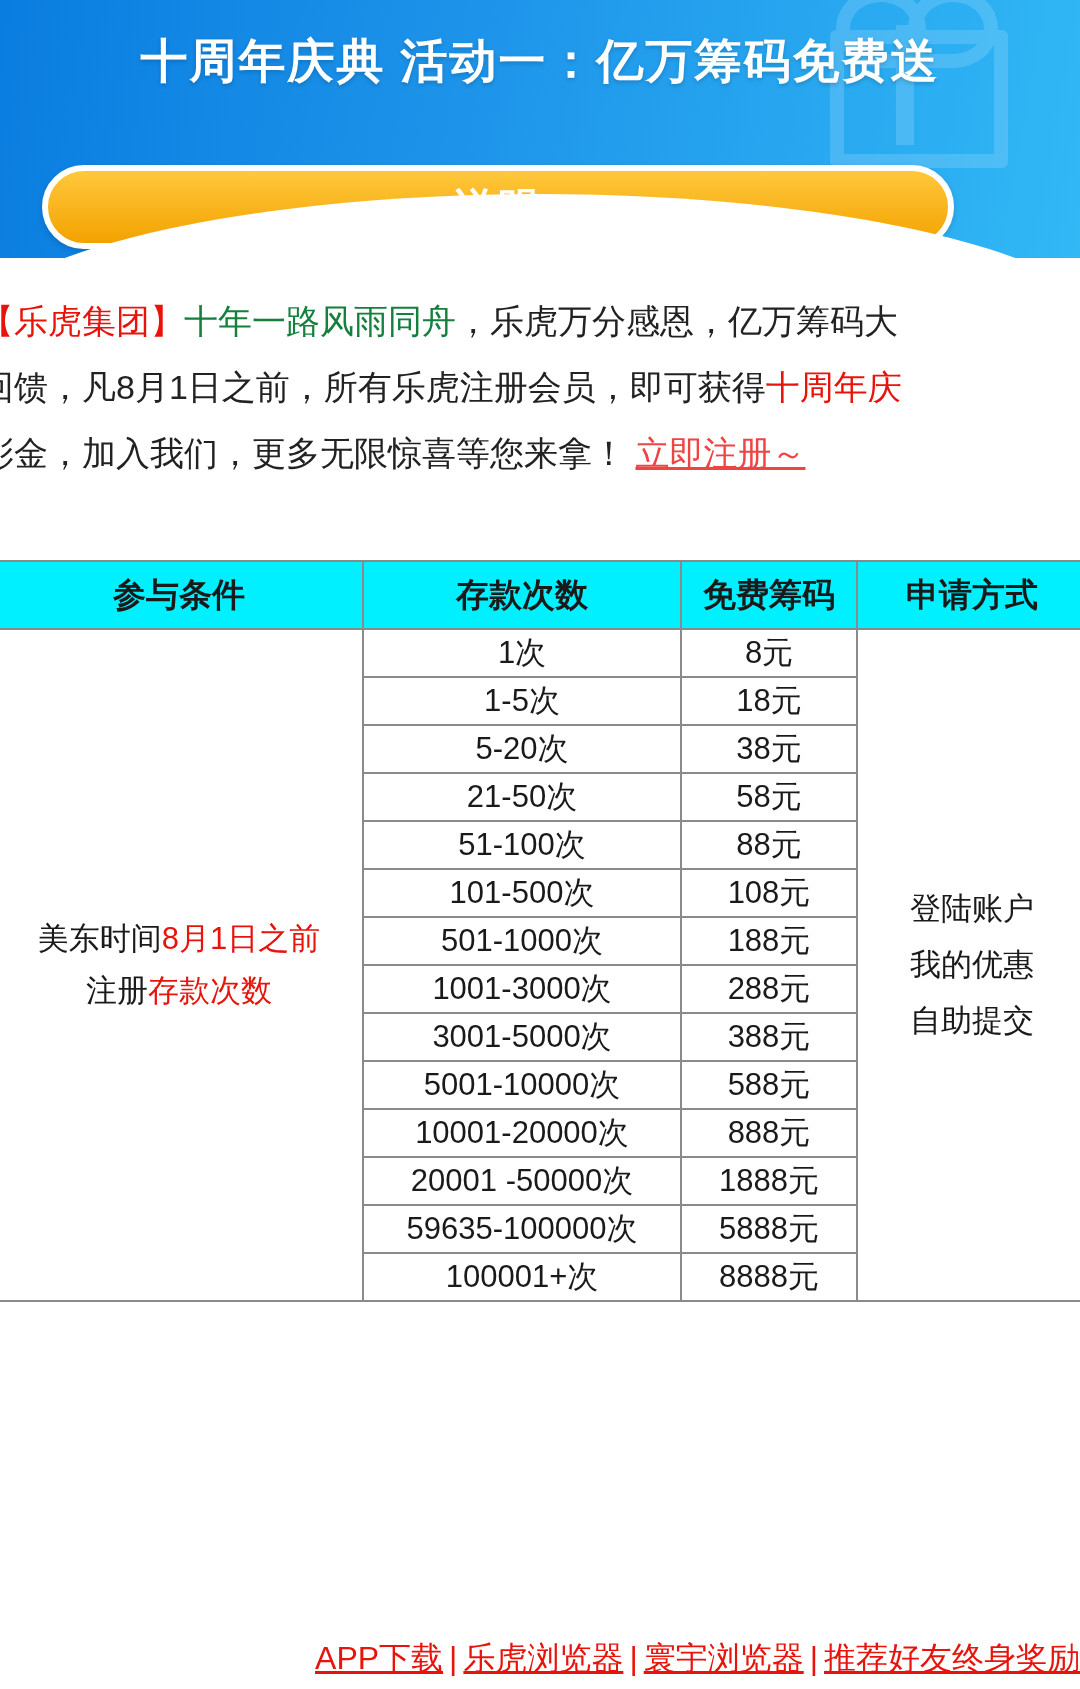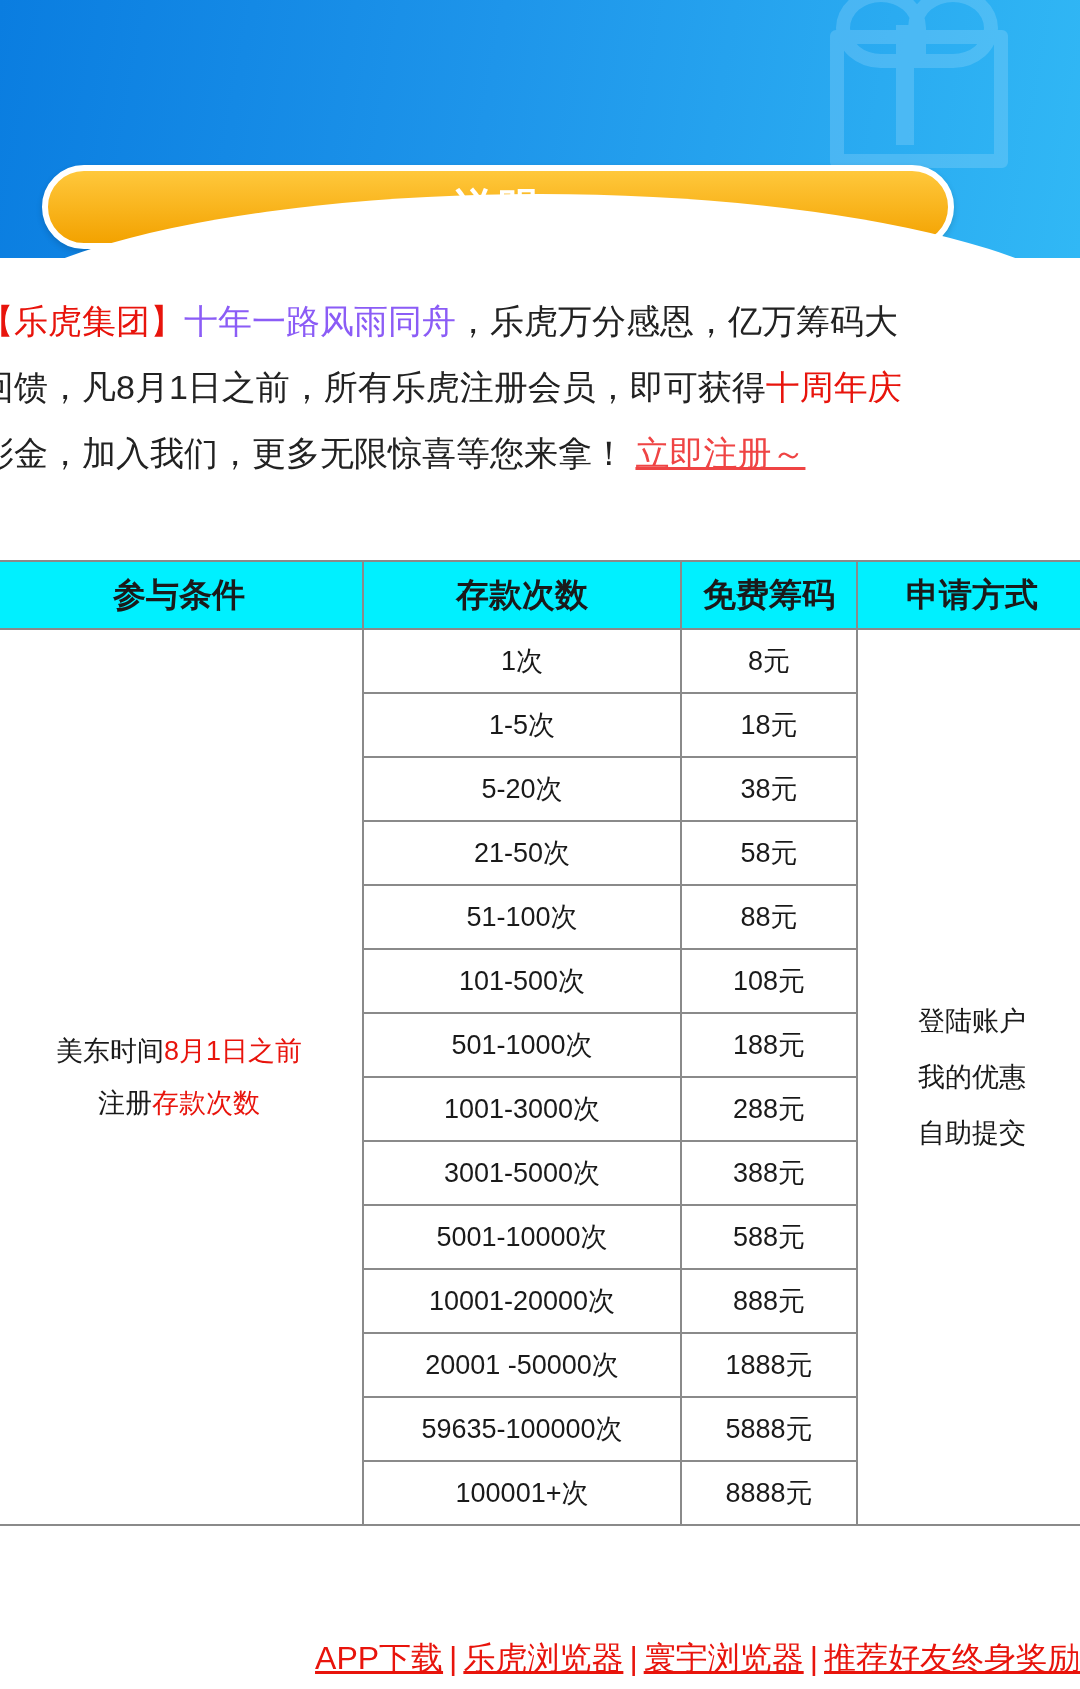"十周年庆典 活动一：亿万筹码免费送" div.banner-title { html: none -> <div>十周年庆典 活动一：亿万筹码免费送</div> }
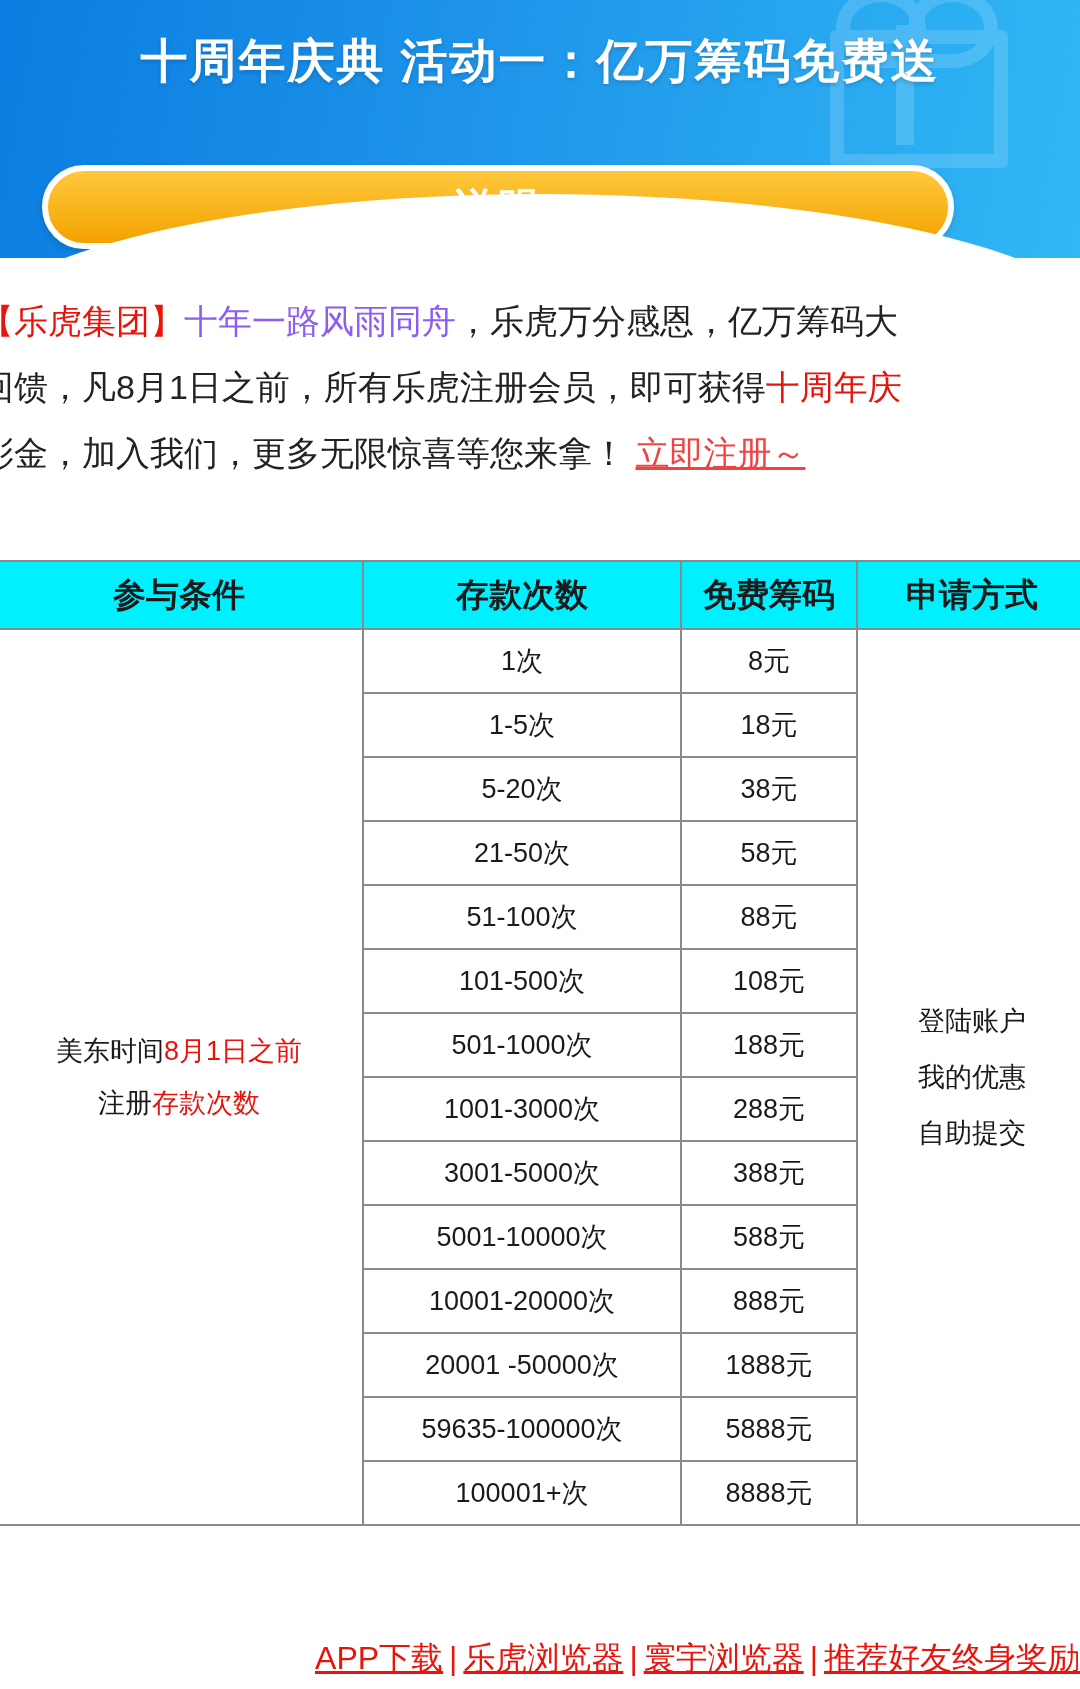"十年一路风雨同舟" .blue { color: #8b5cf6 -> #15803d }
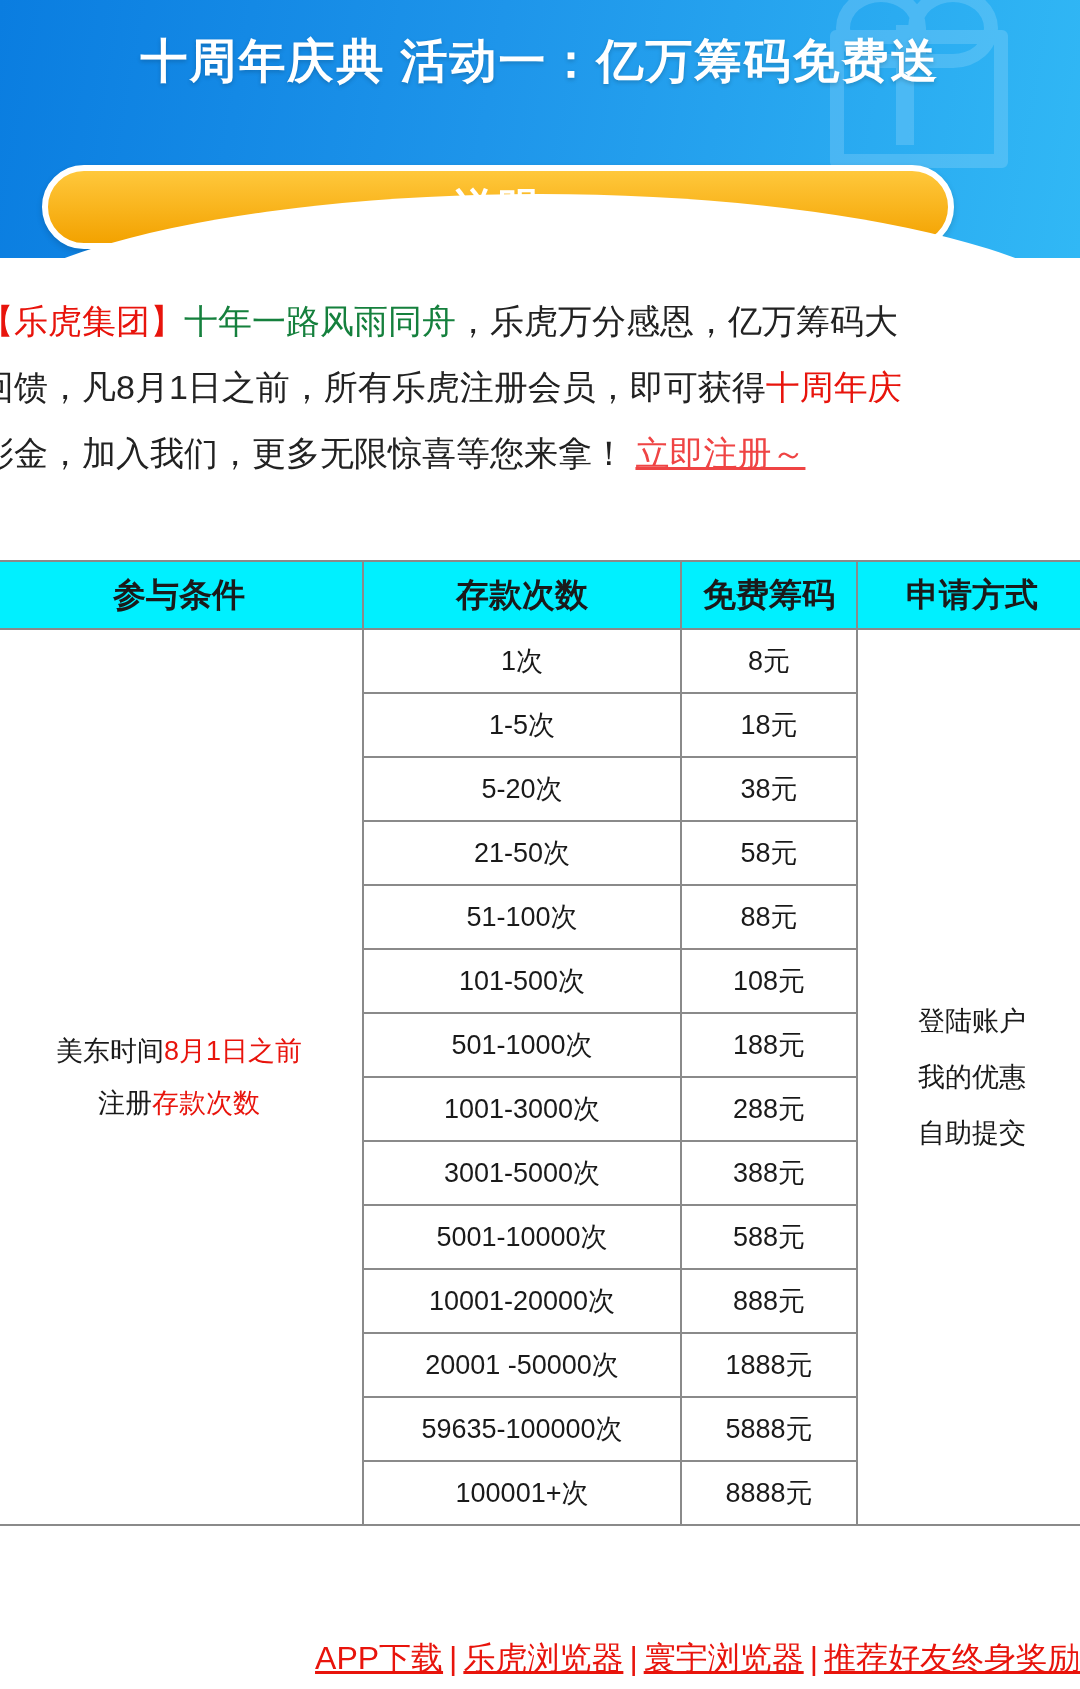"1次" table.promo th, table.promo td { font-size: 27px -> 31px; height: 64px -> 48px }
